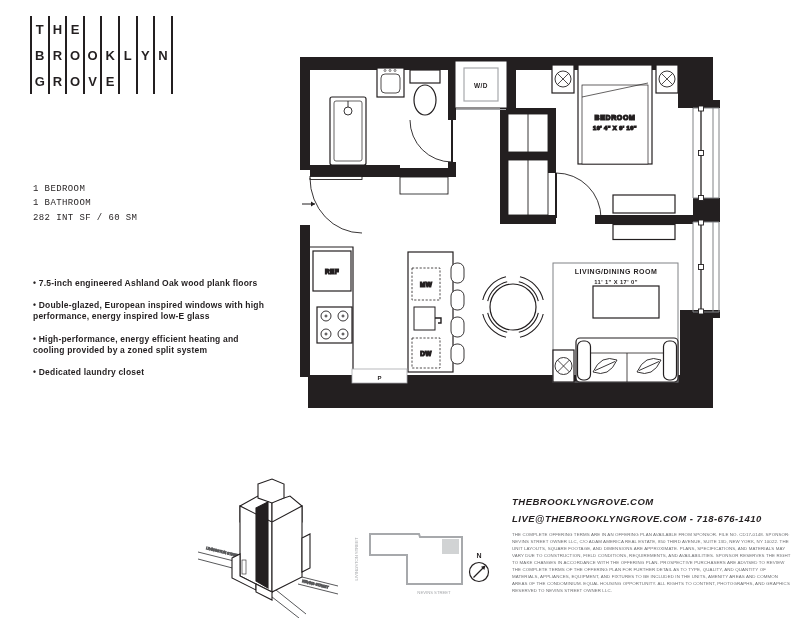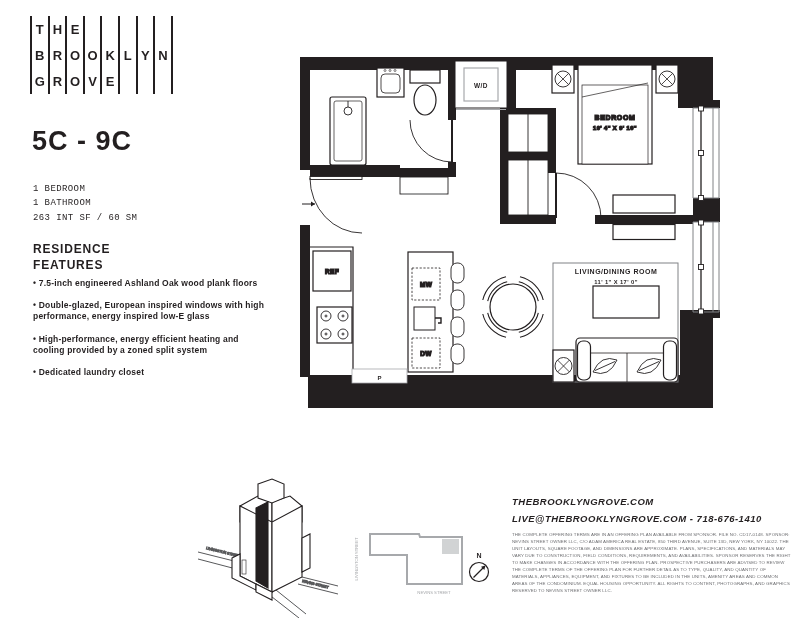"5C - 9C" div.unit-title { html: <div>5C - 9C</div> -> none }
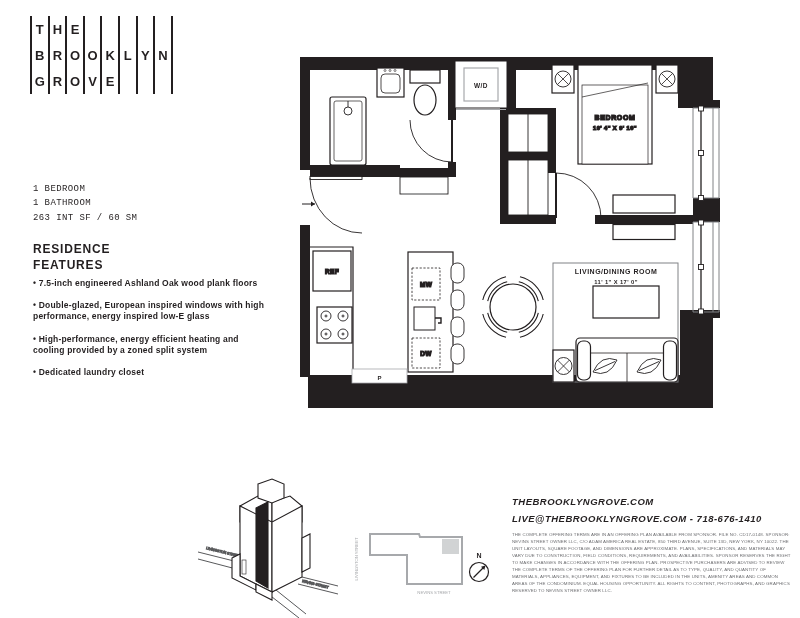"263 INT SF / 60" div { text: 263 -> 282 }
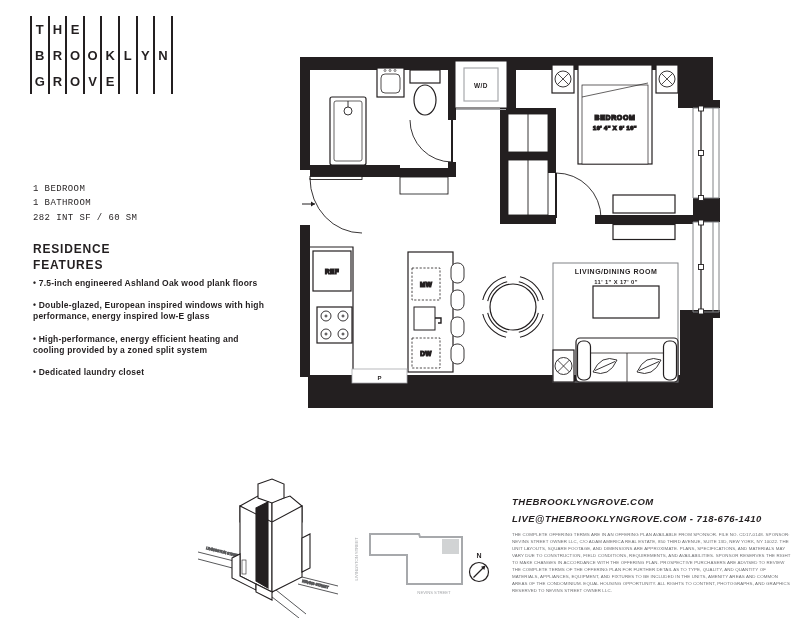"RESIDENCE" div.feat-head { html: <div> <div>RESIDENCE</div> <div>FEATURES</div> </div> -> none }
